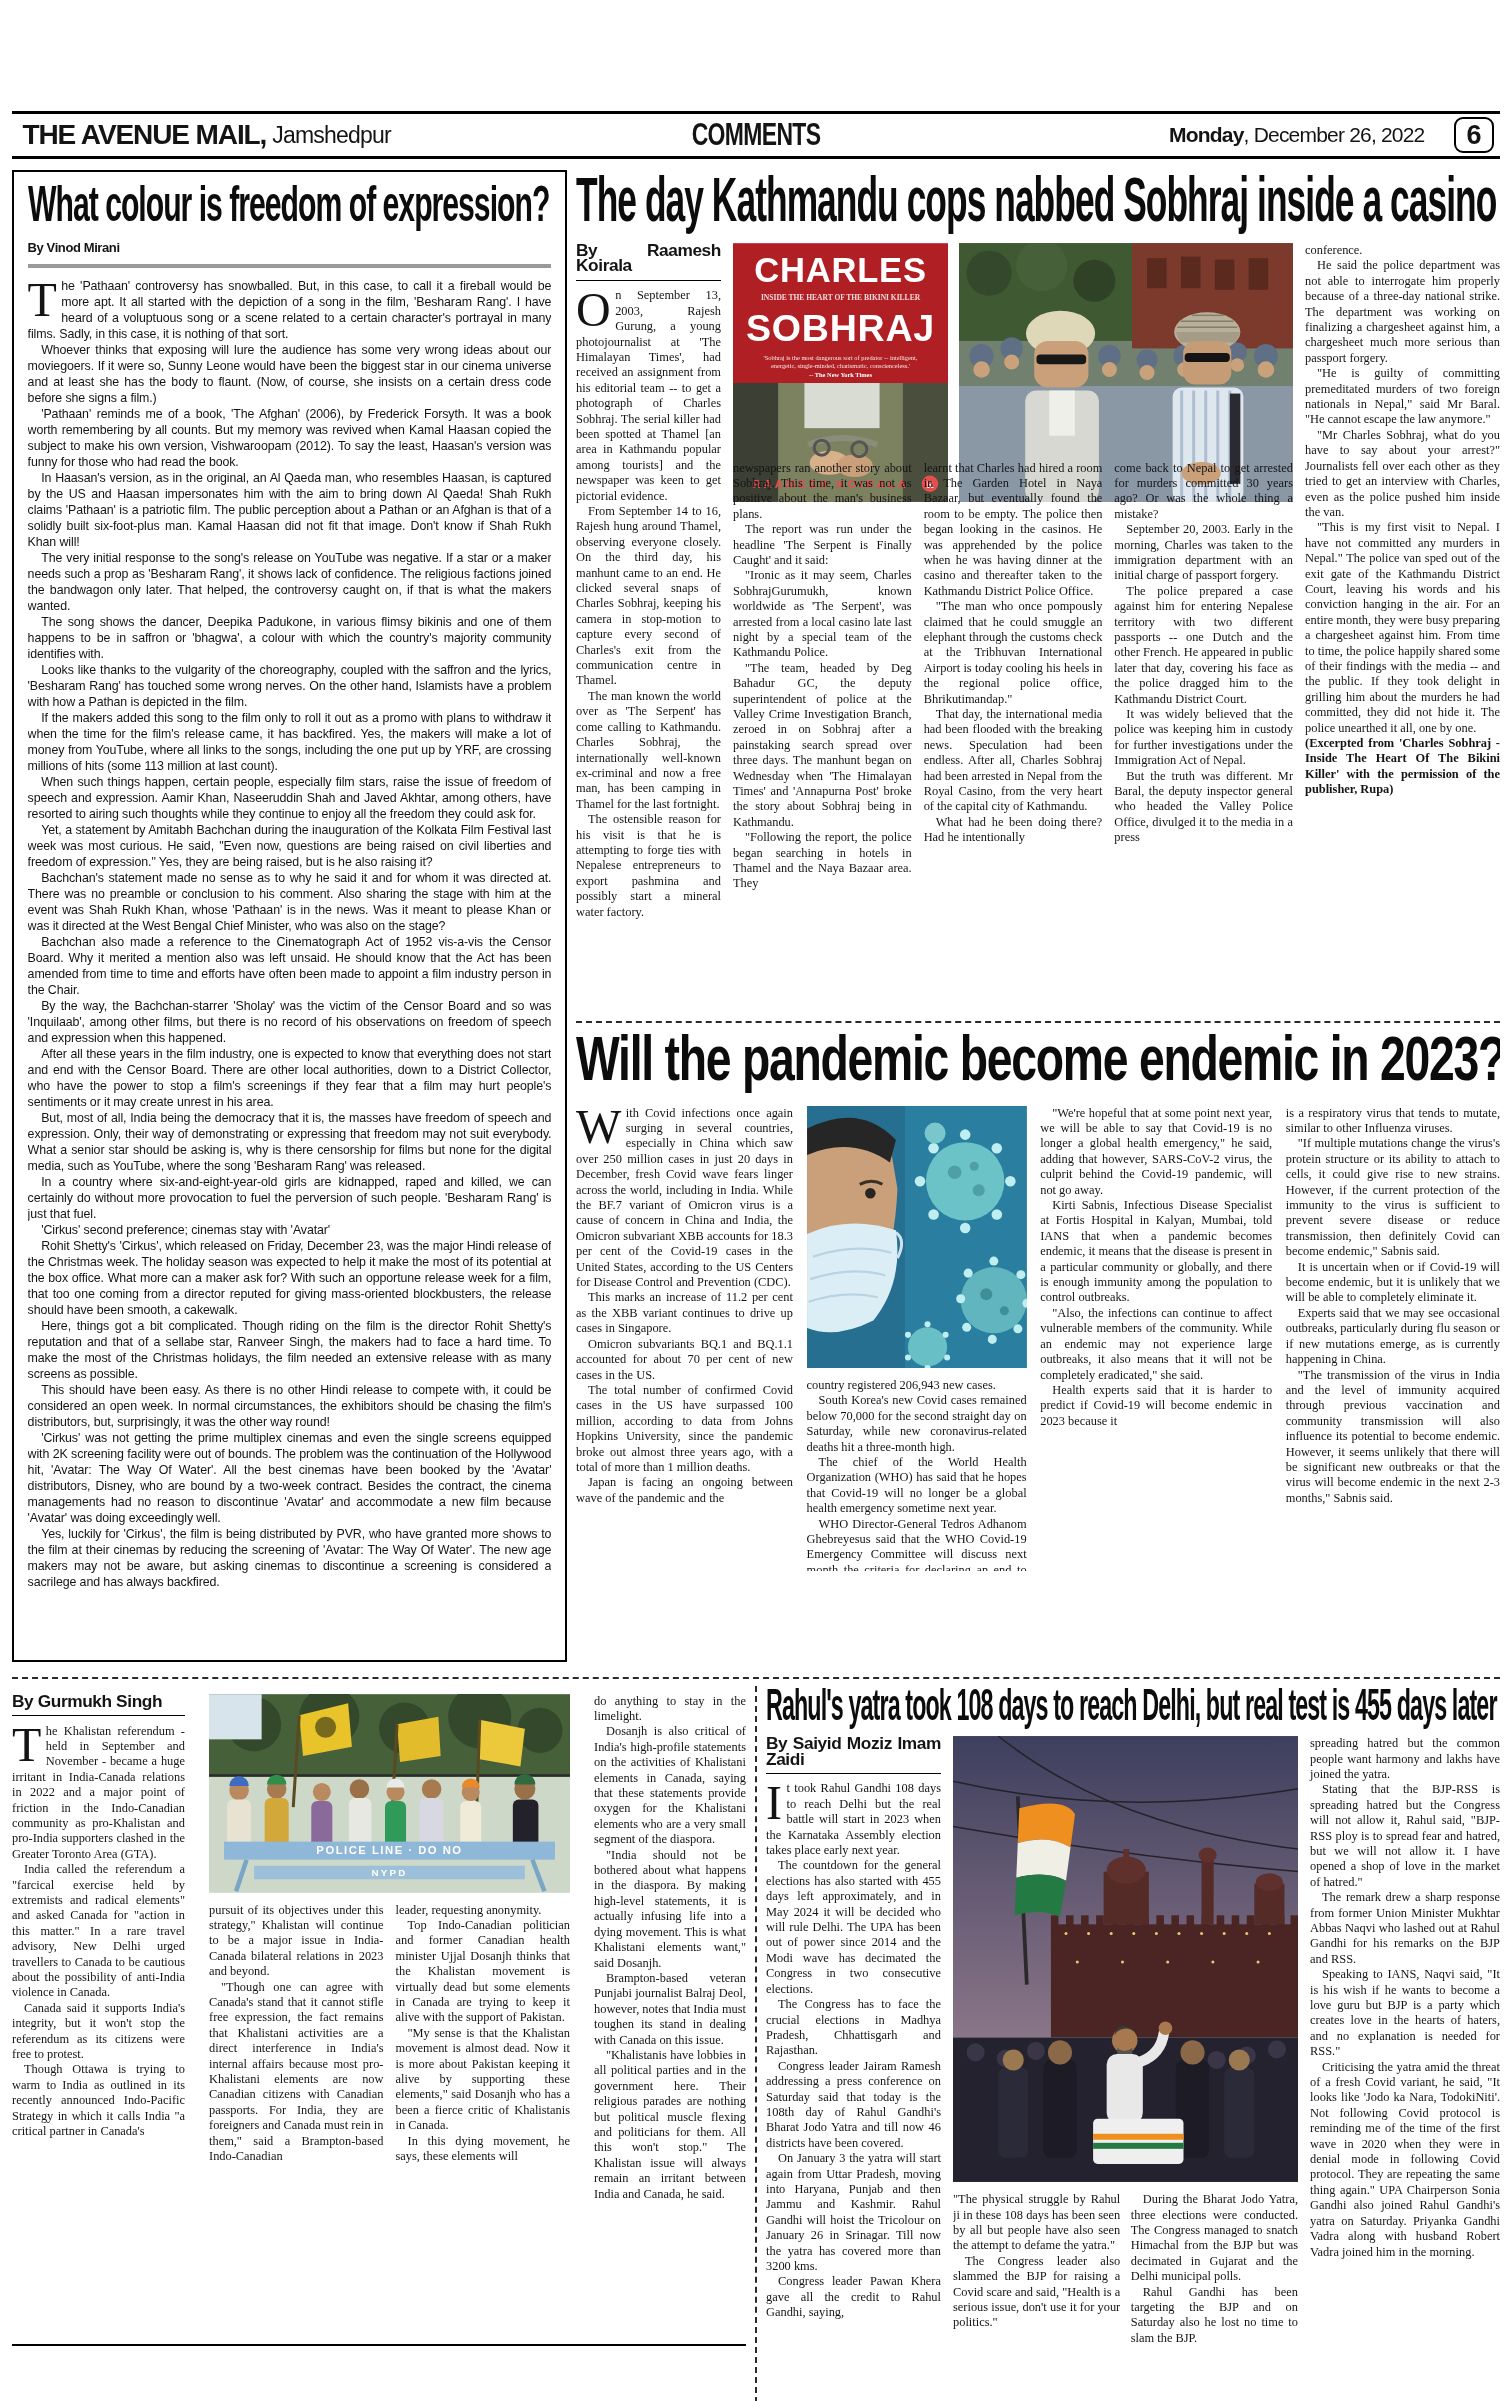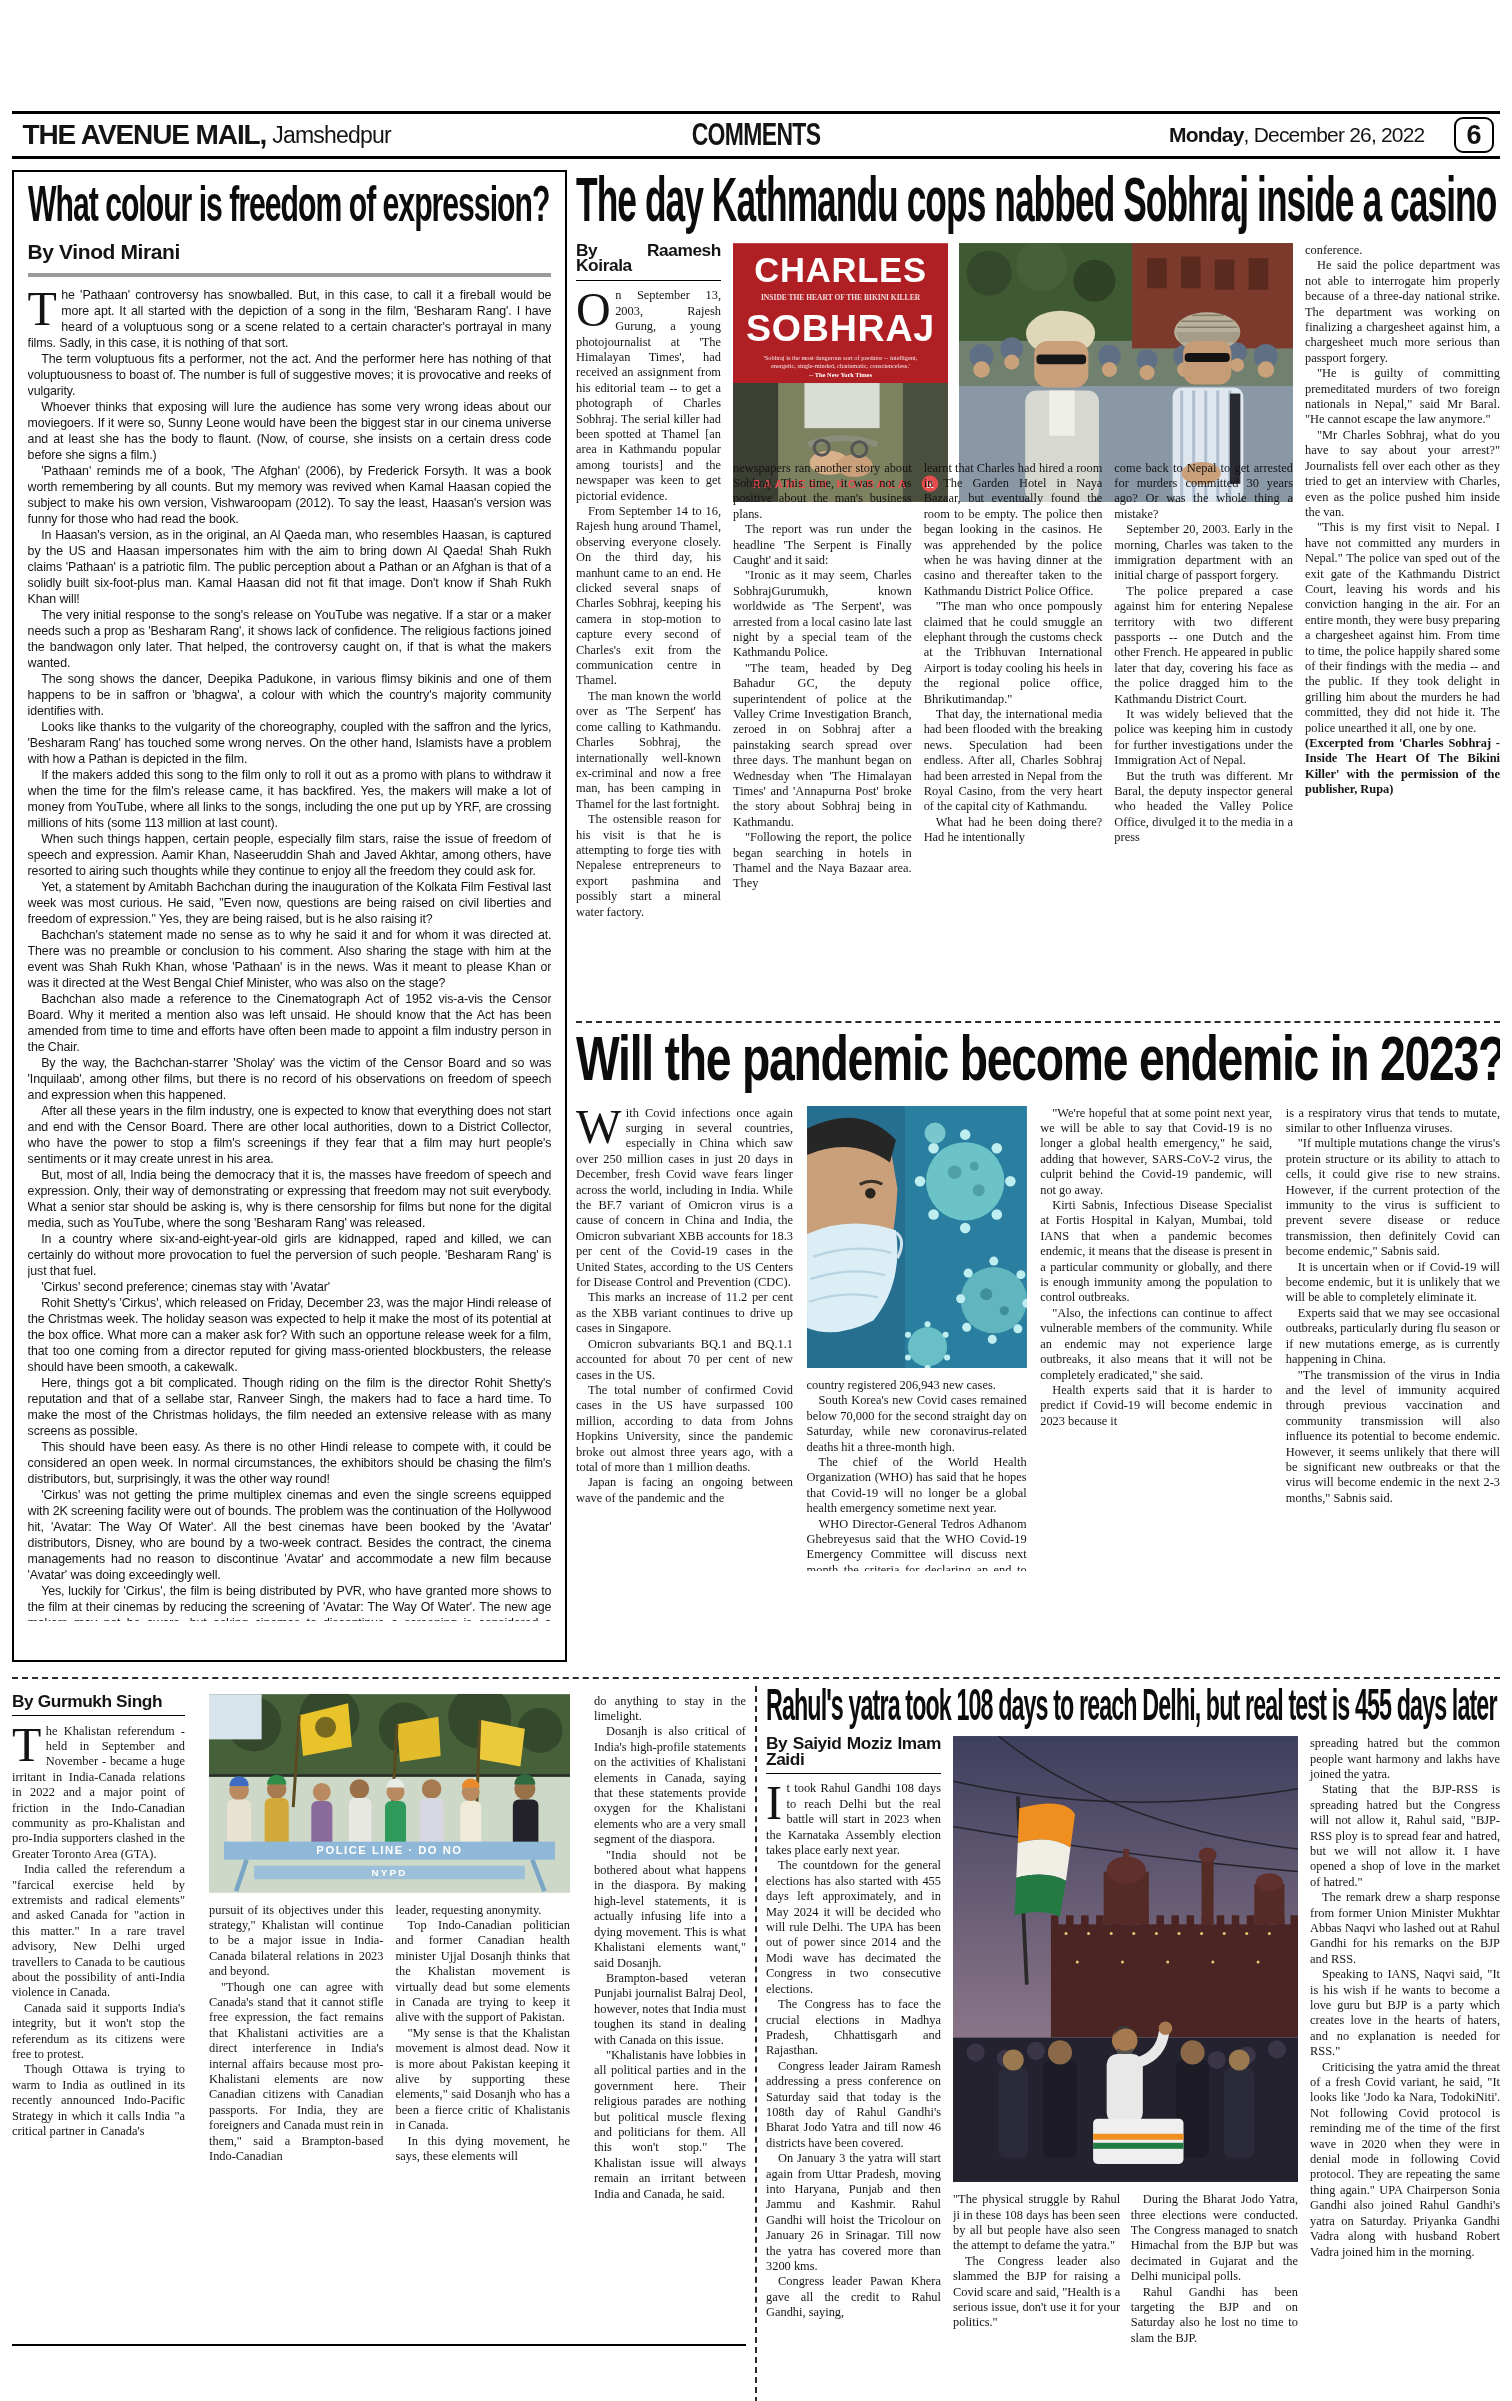"By Vinod Mirani" div.byline { font-size: 21px -> 13px }
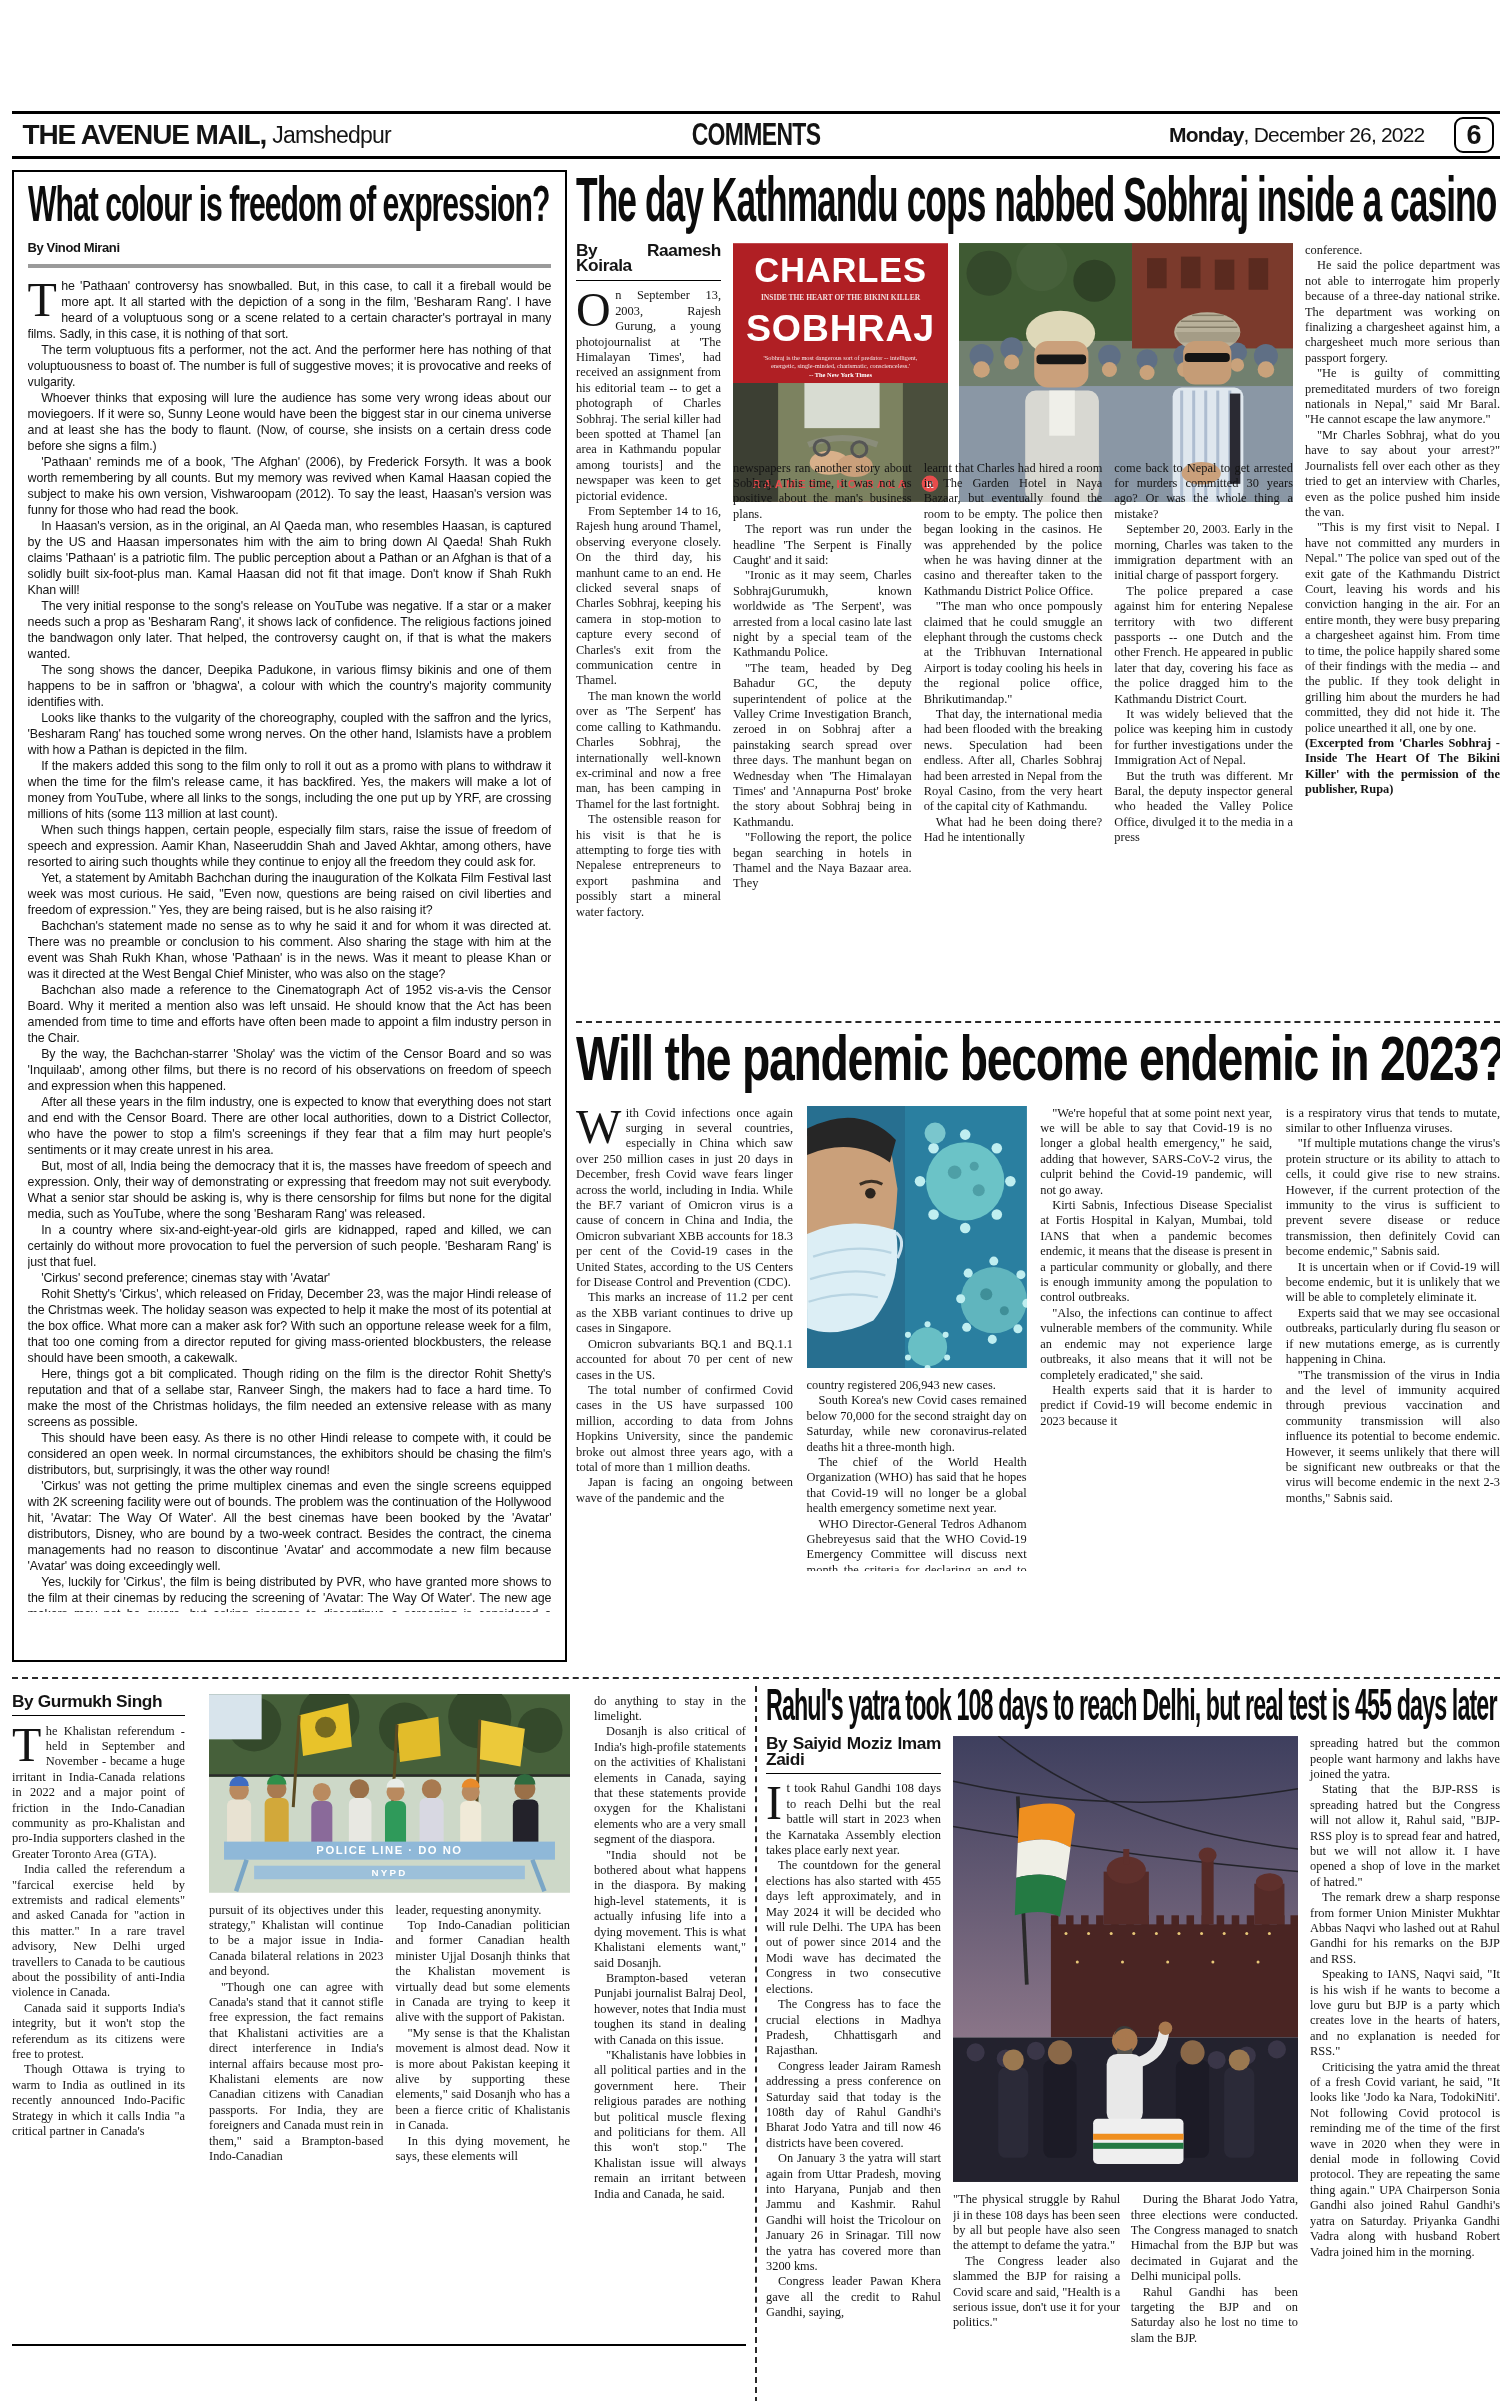"The term voluptuous fits a" p { html: <p>The term voluptuous fits a performer, not the act. And the performer here has nothing of that voluptuousness to boast of. The number is full of suggestive moves; it is provocative and reeks of vulgarity.</p> -> none }
